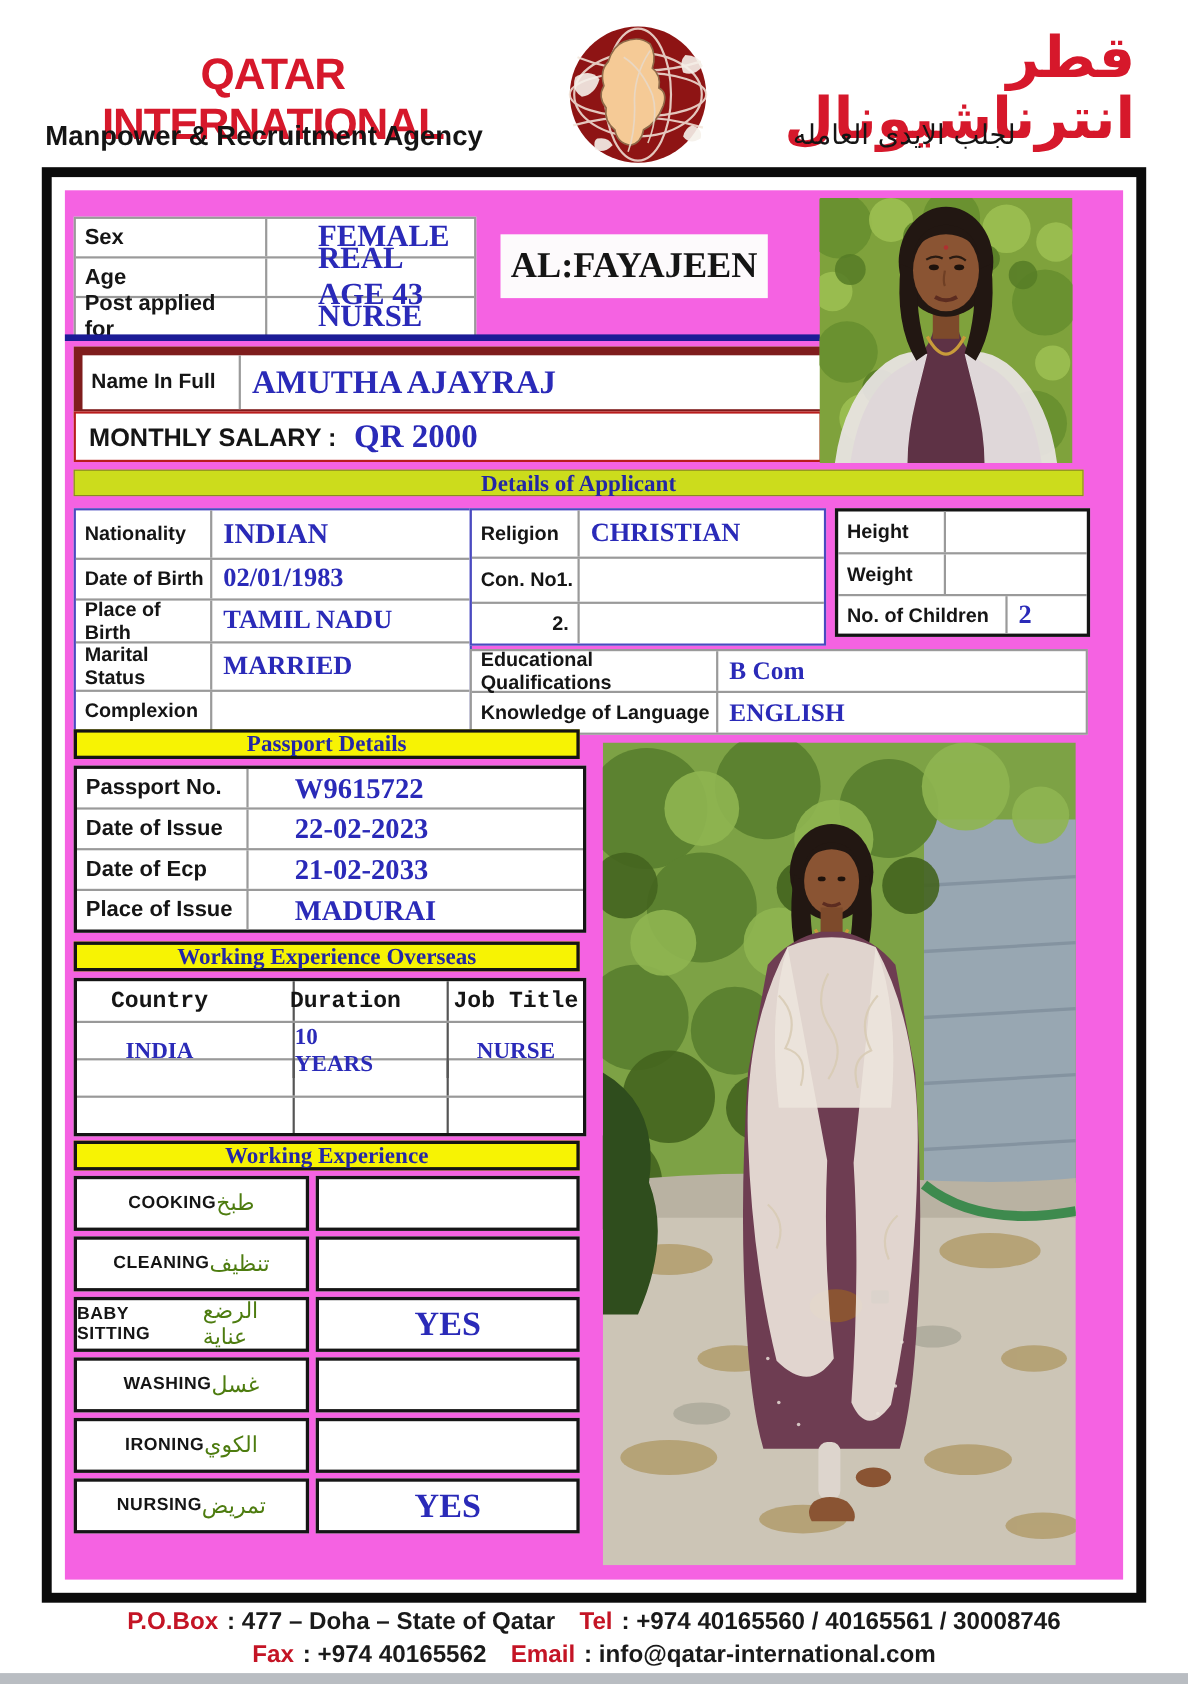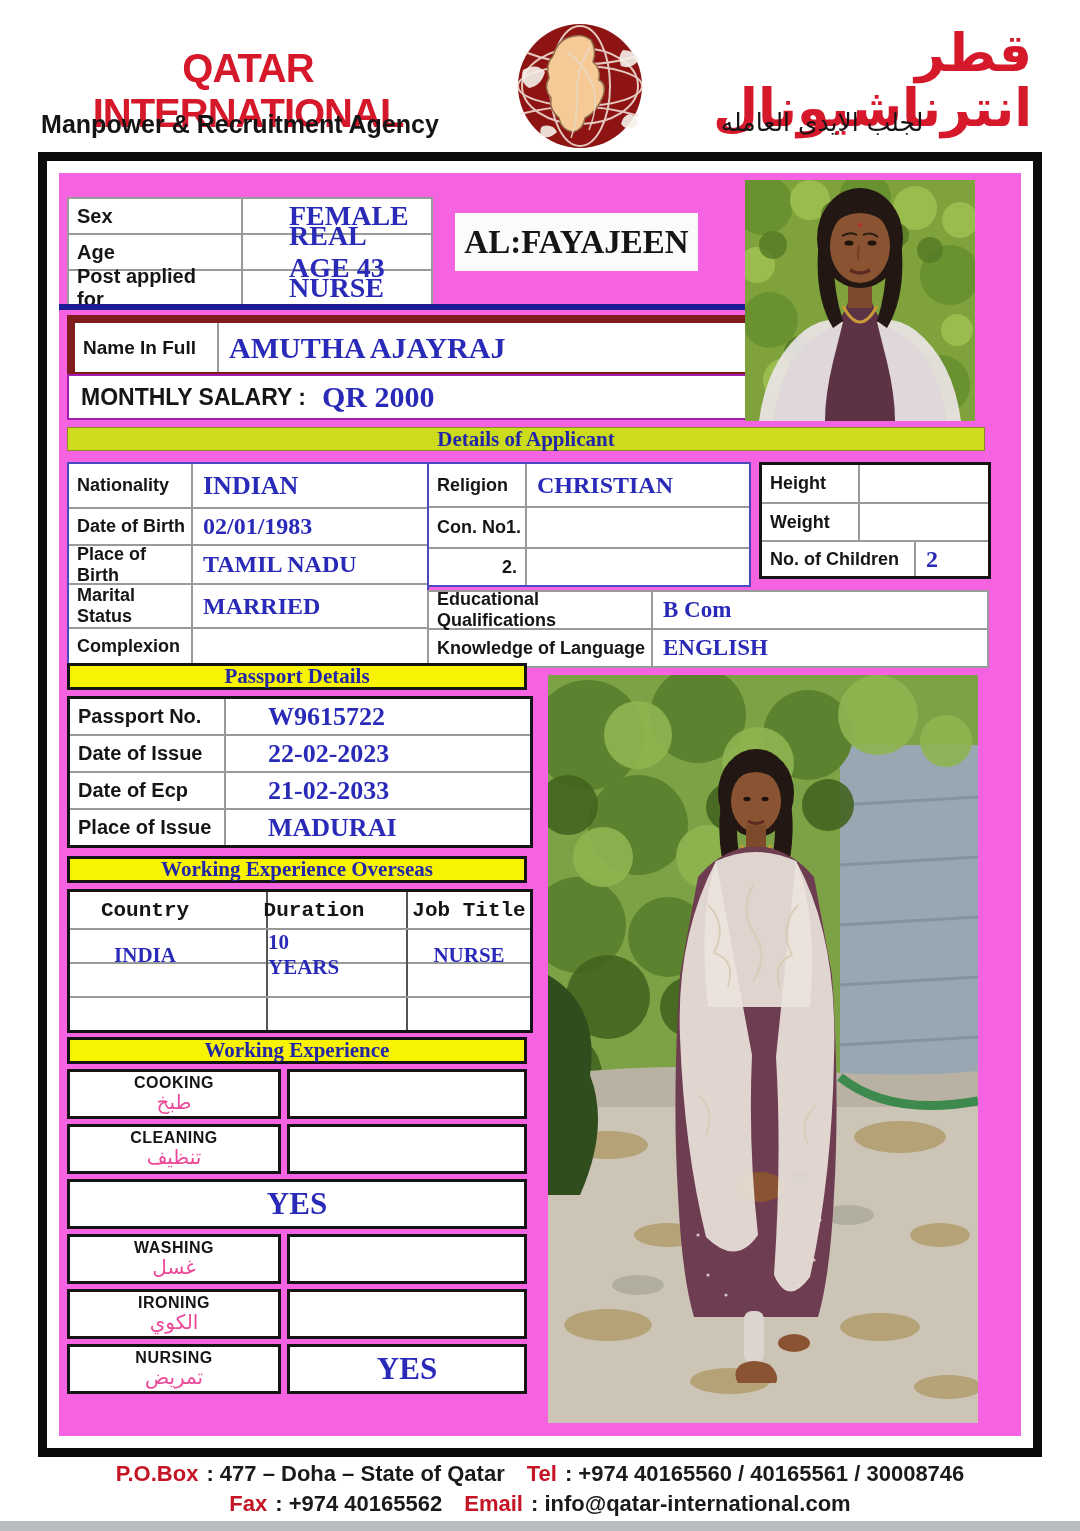"MONTHLY SALARY :" .salary-box { border: 2px solid #a21caf -> 2px solid #b91c1c }
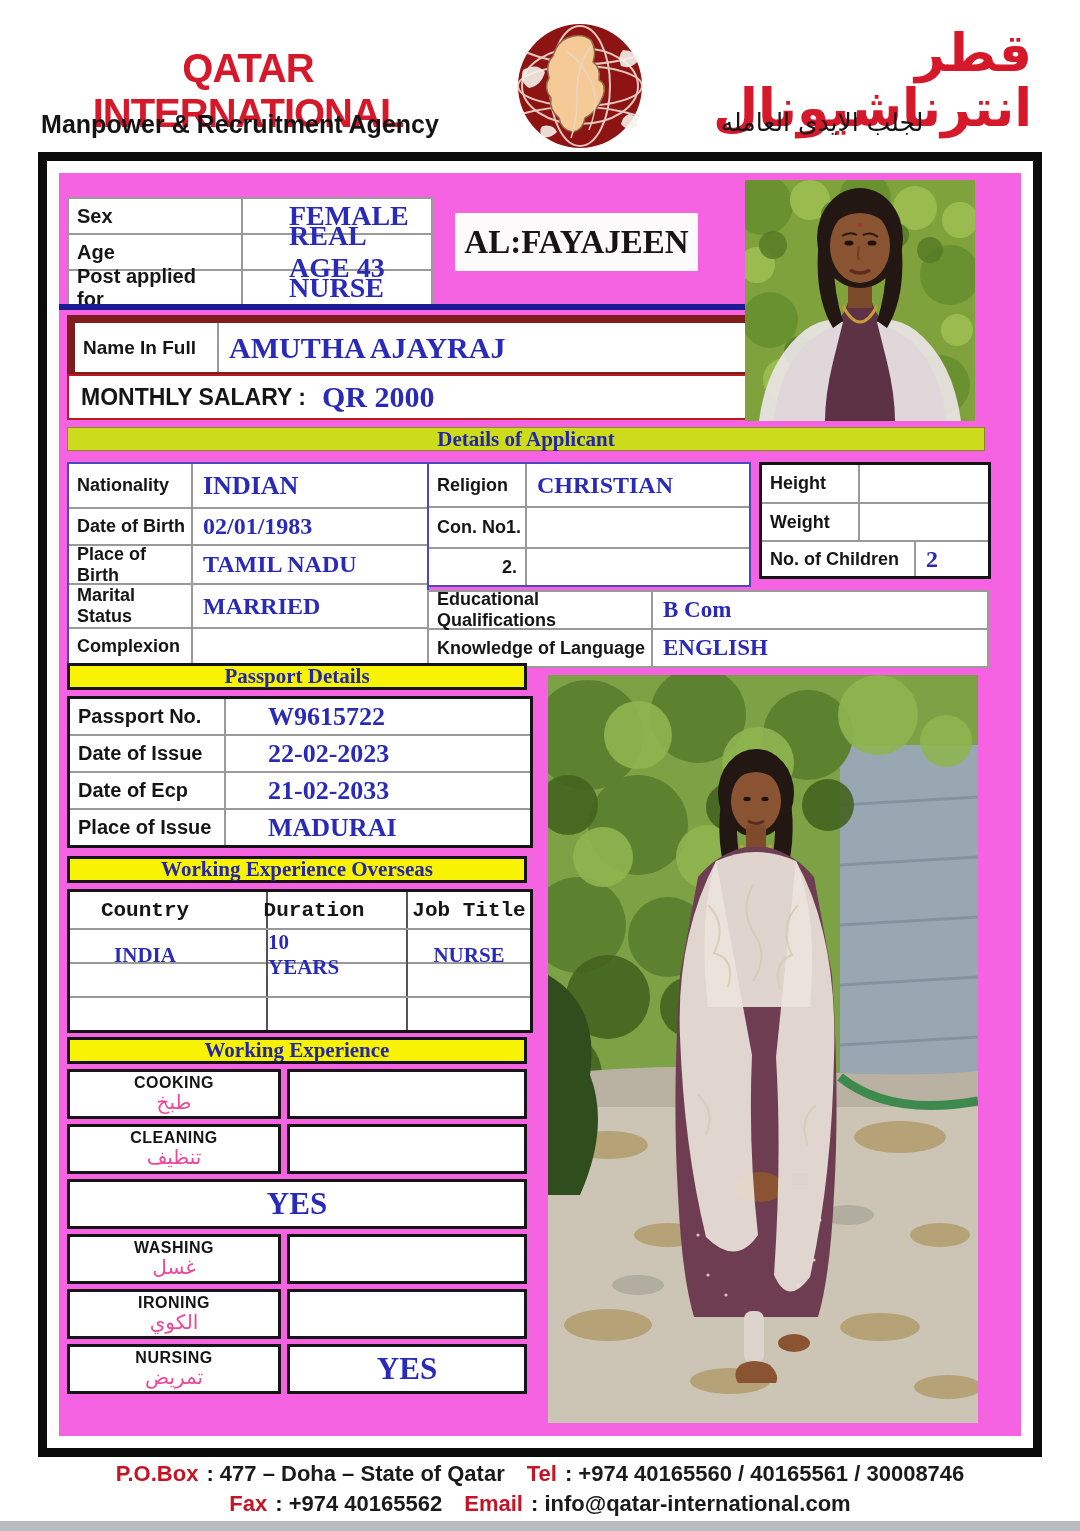"COOKING" .s-left { flex-direction: column -> none }
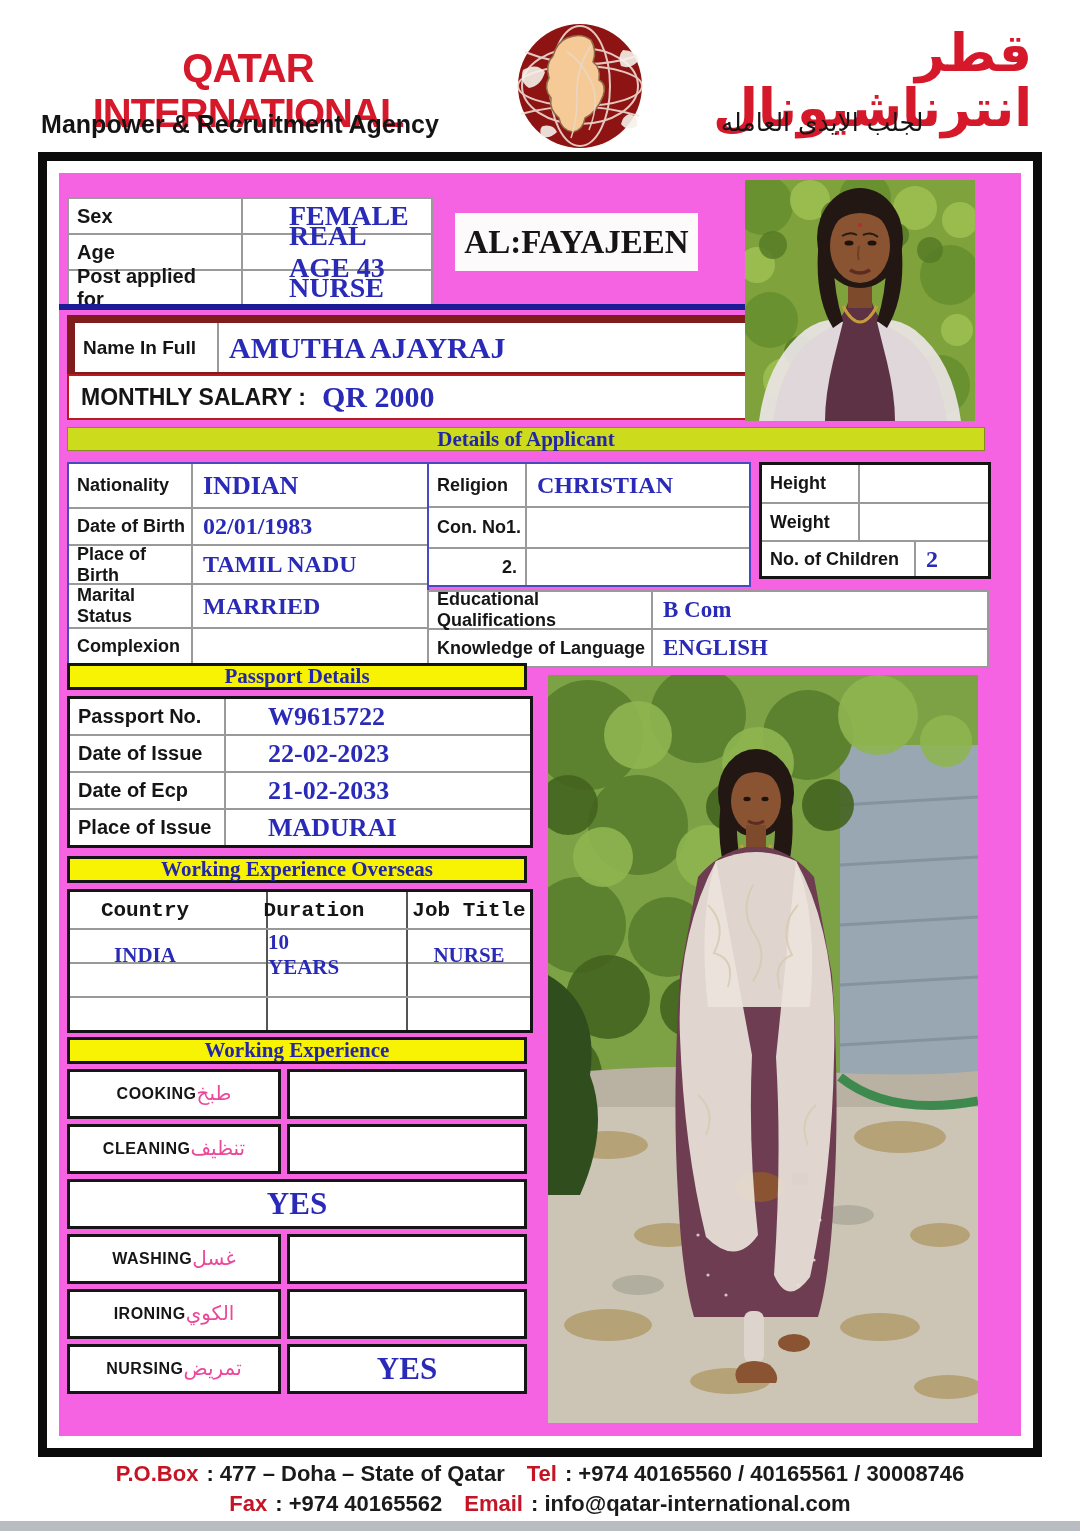"طبخ" .s-ar { color: #ec4899 -> #4d7c0f }
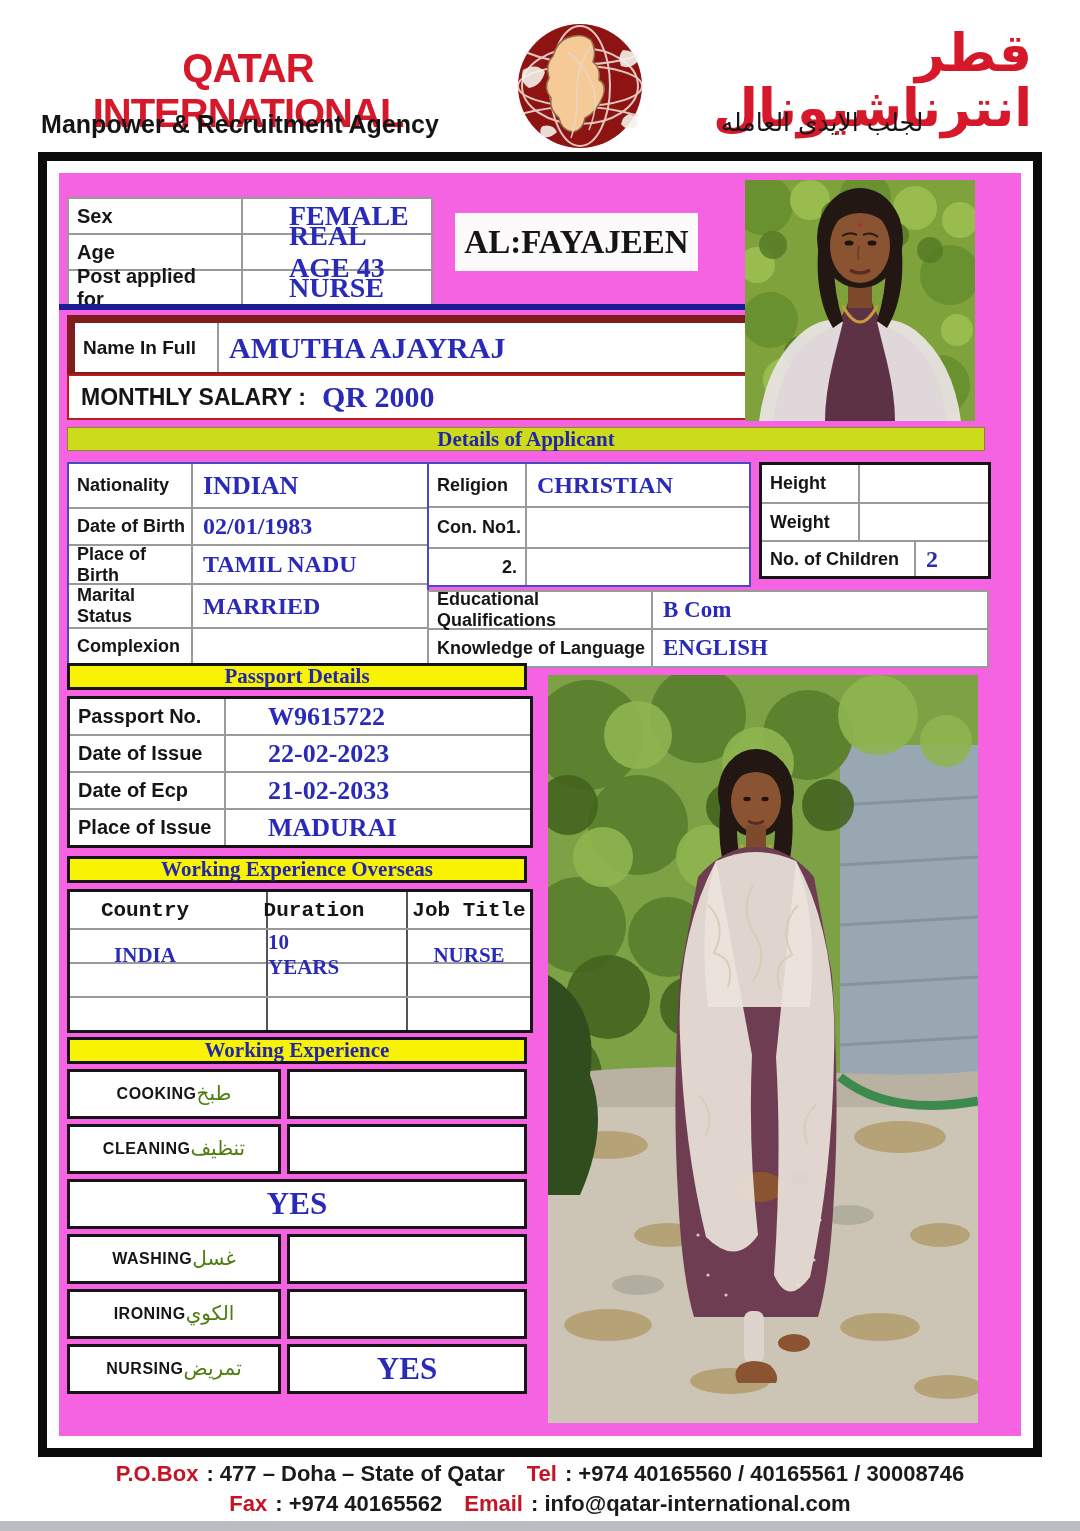"BABY SITTING" div.scell { html: none -> <div> <span>BABY SITTING</span> <span>الرضع عناية</span> </div> }
